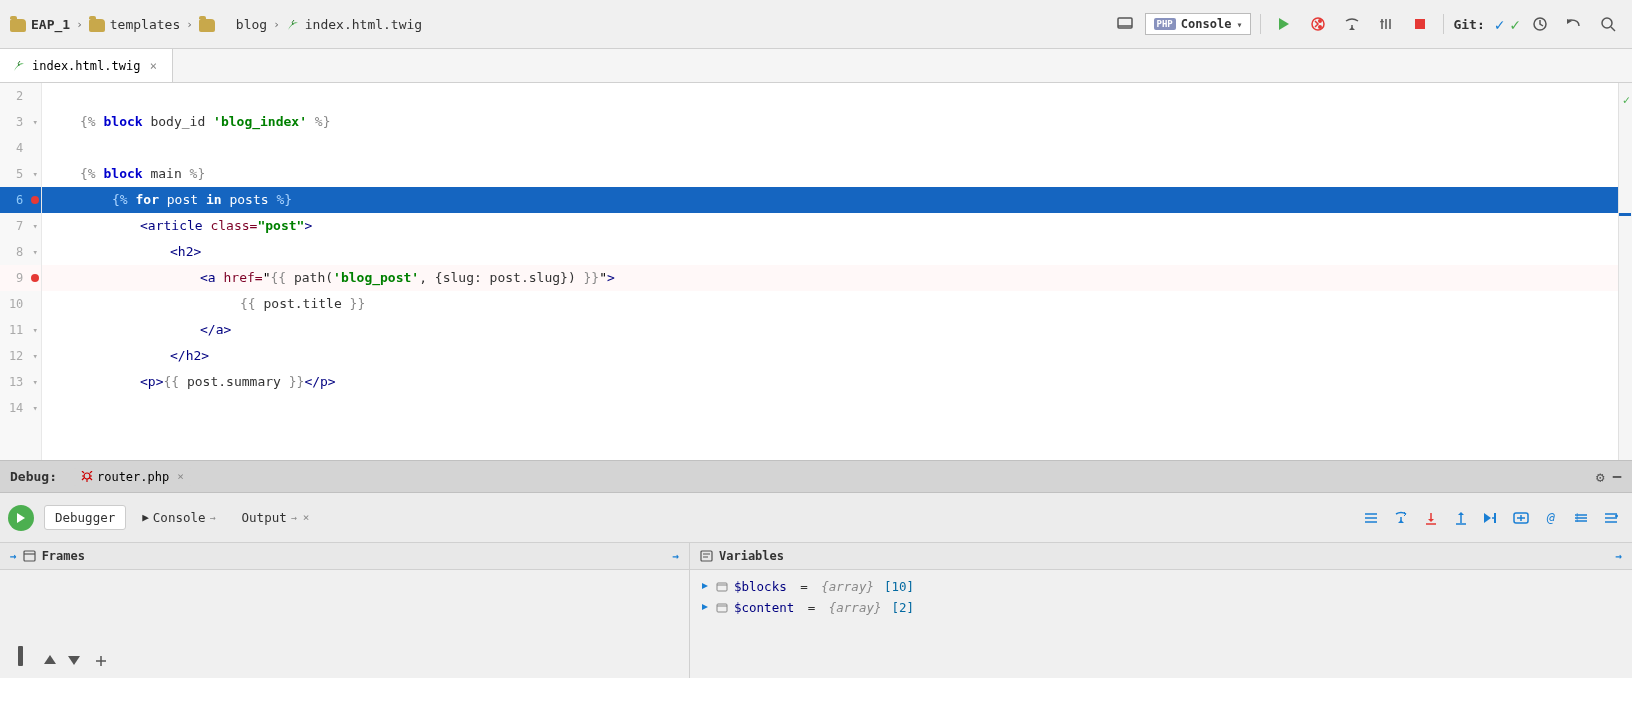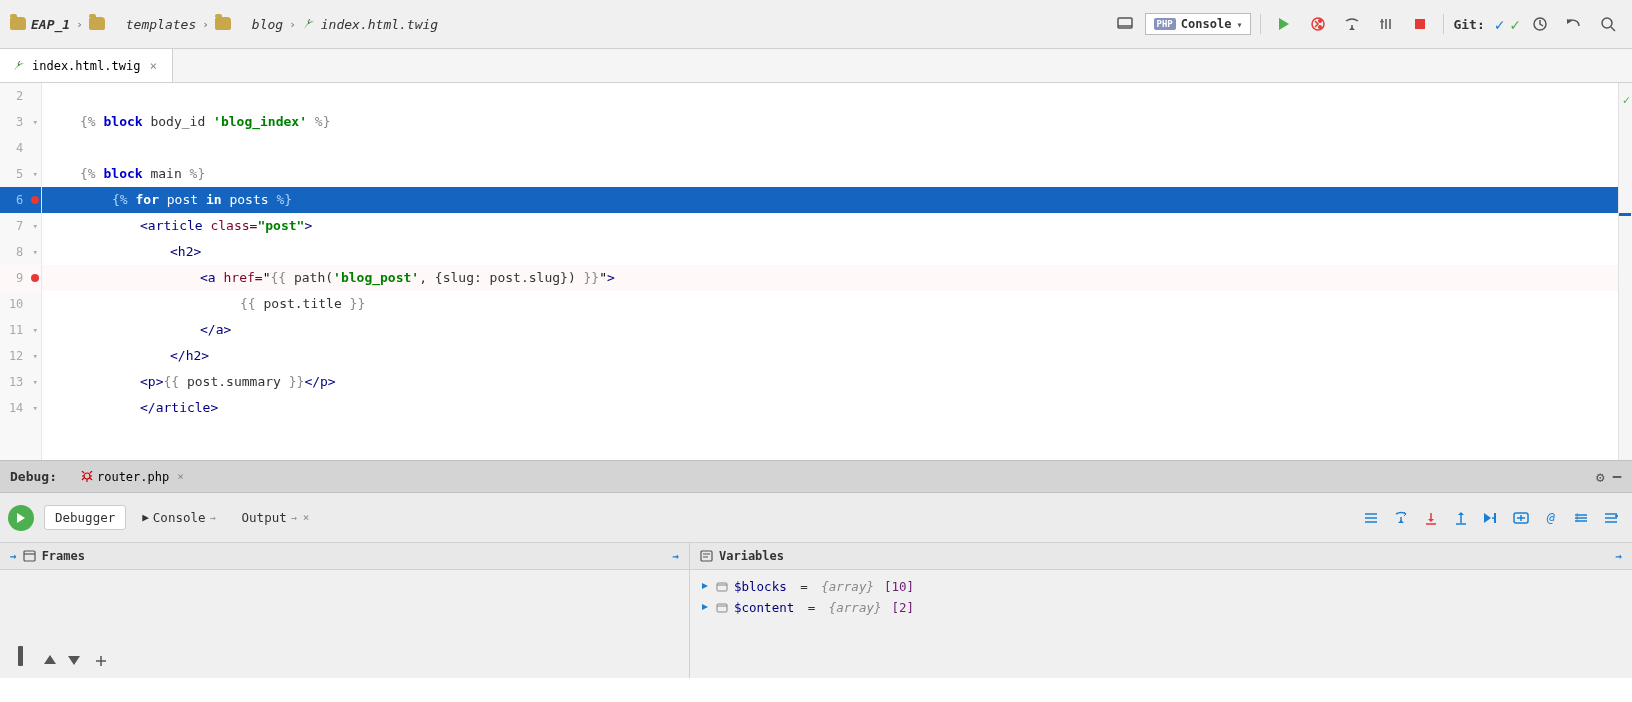"EAP_1" .breadcrumb-folder { align-items: flex-start -> flex-end; font-style: italic -> none }
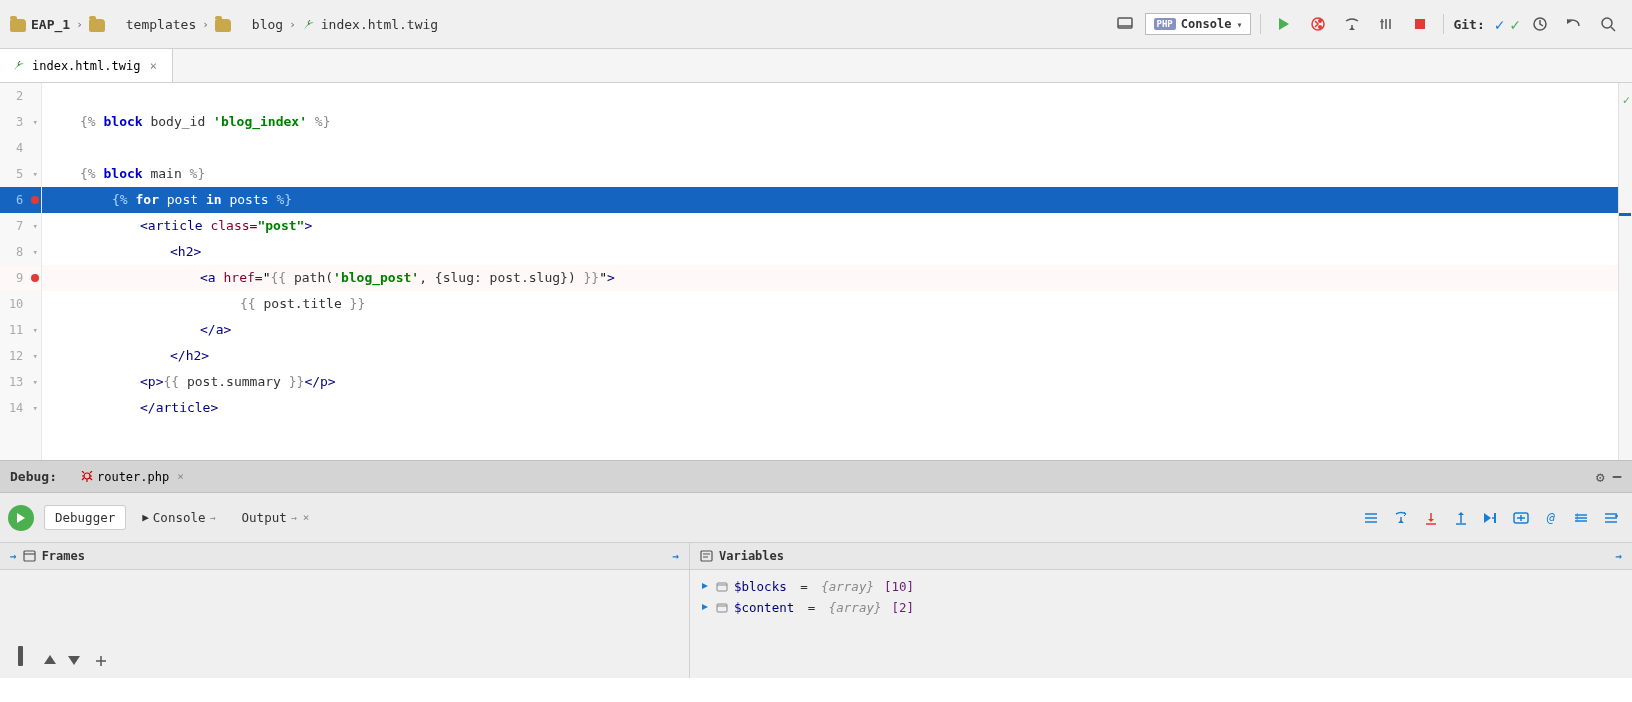"templates" span { margin-left: 18px -> 2px }
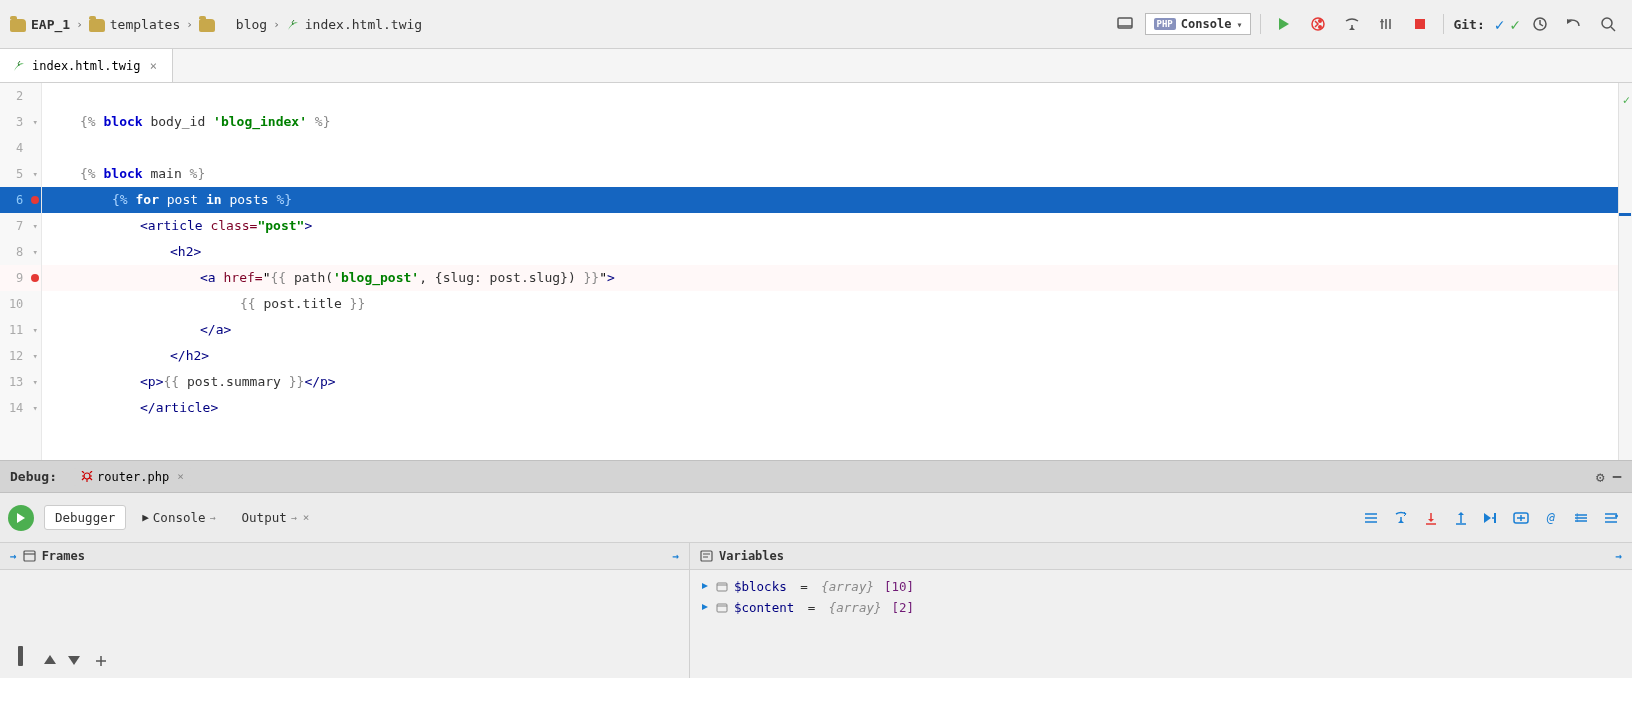"</article>" div.code-line { html: <div> <span></span> <span>&lt;/article&gt;</span> </div> -> none }
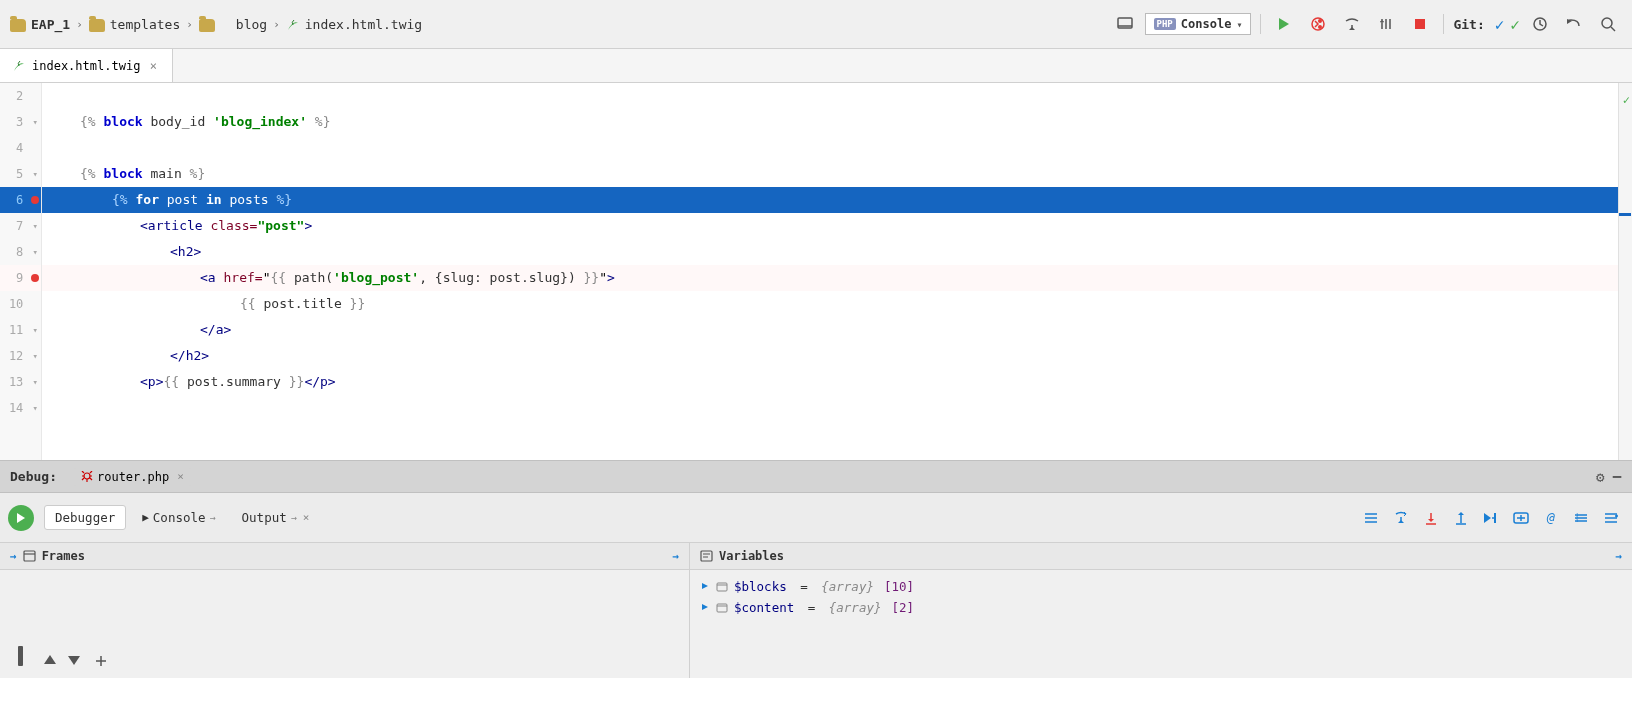"[10]" .var-count { color: #701a75 -> #0369a1 }
